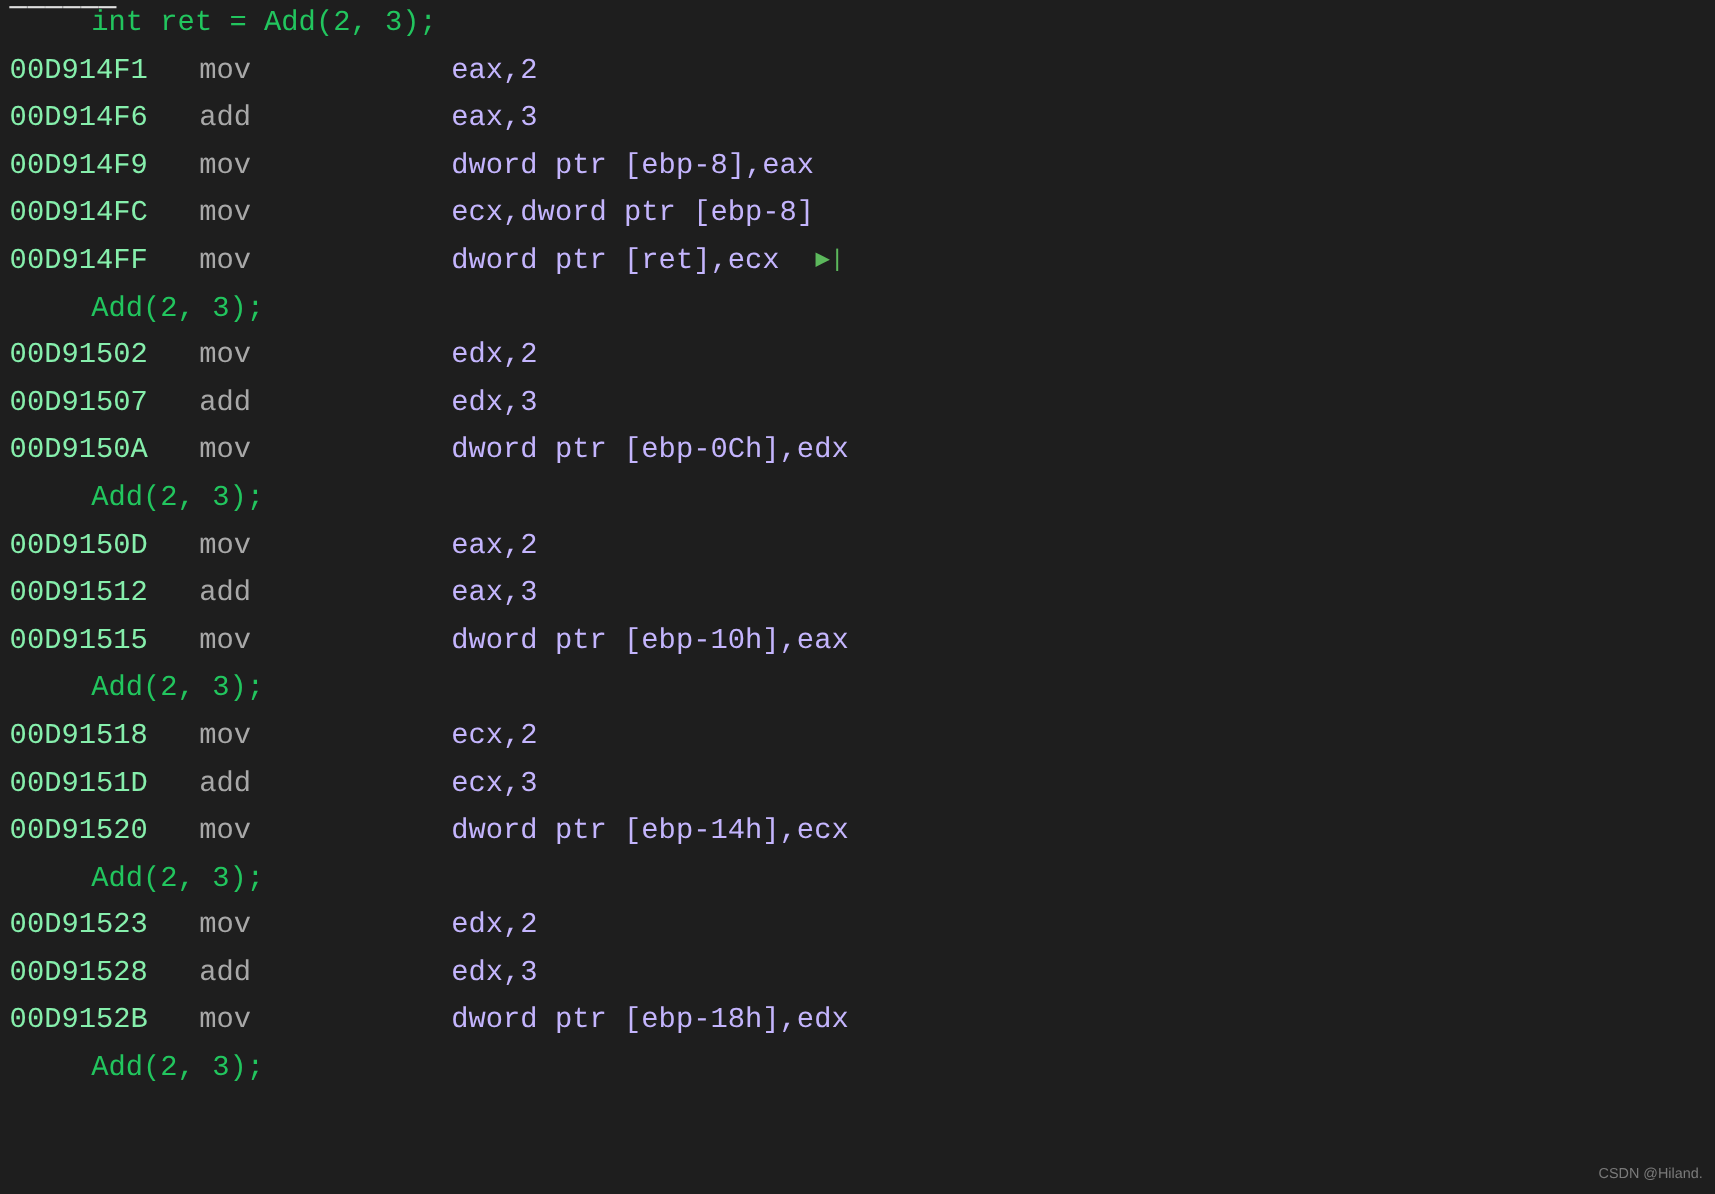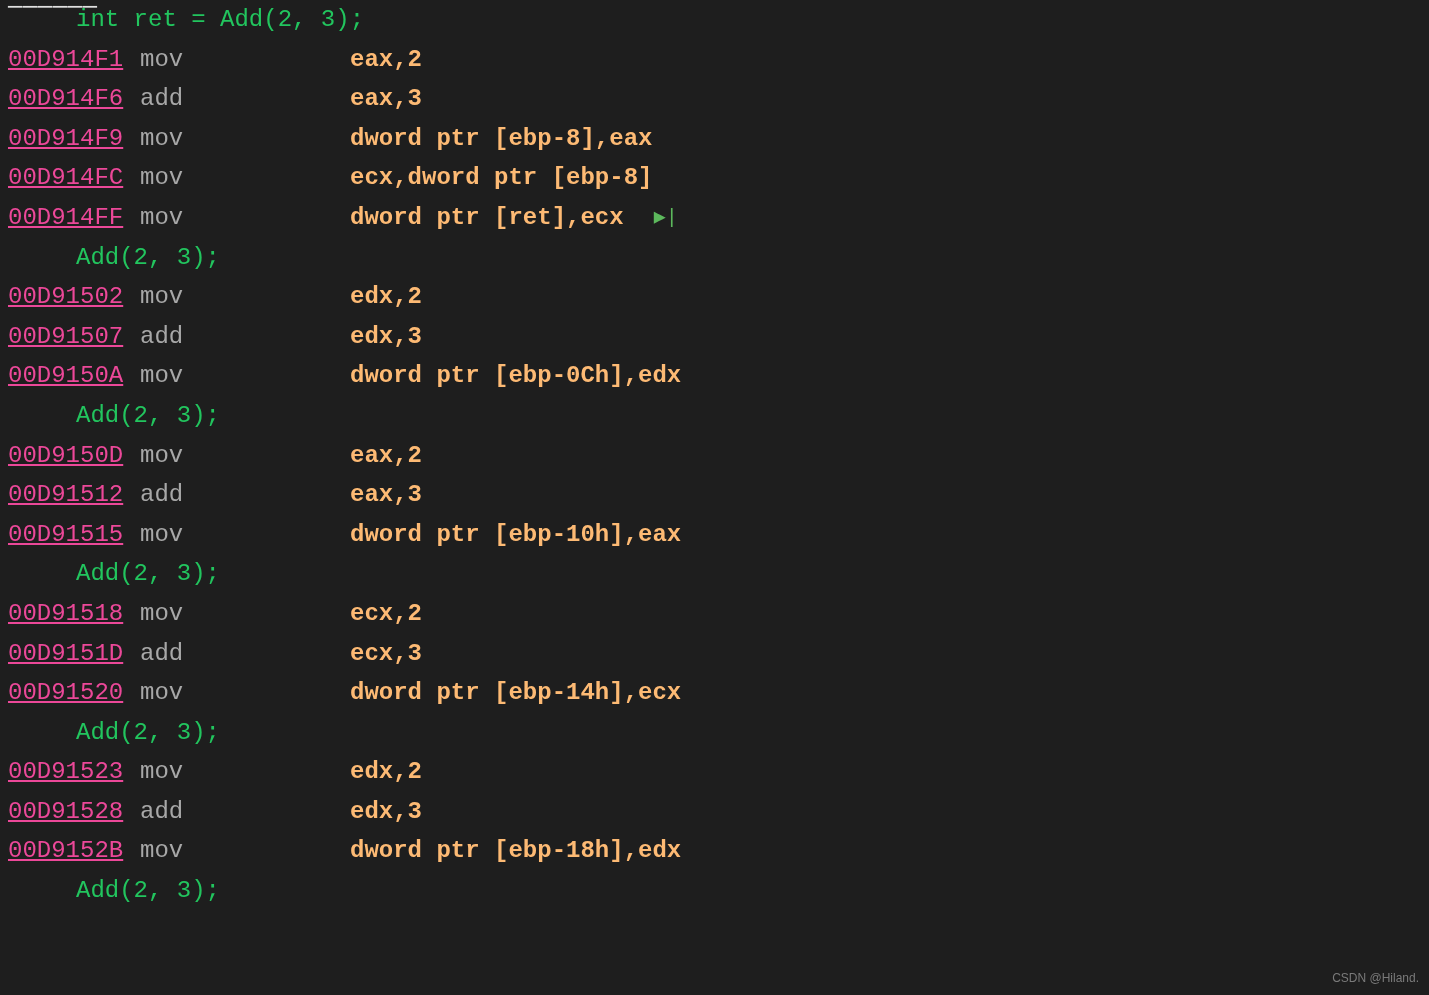"00D914F1" .addr { color: #ec4899 -> #86efac; text-decoration: underline -> none }
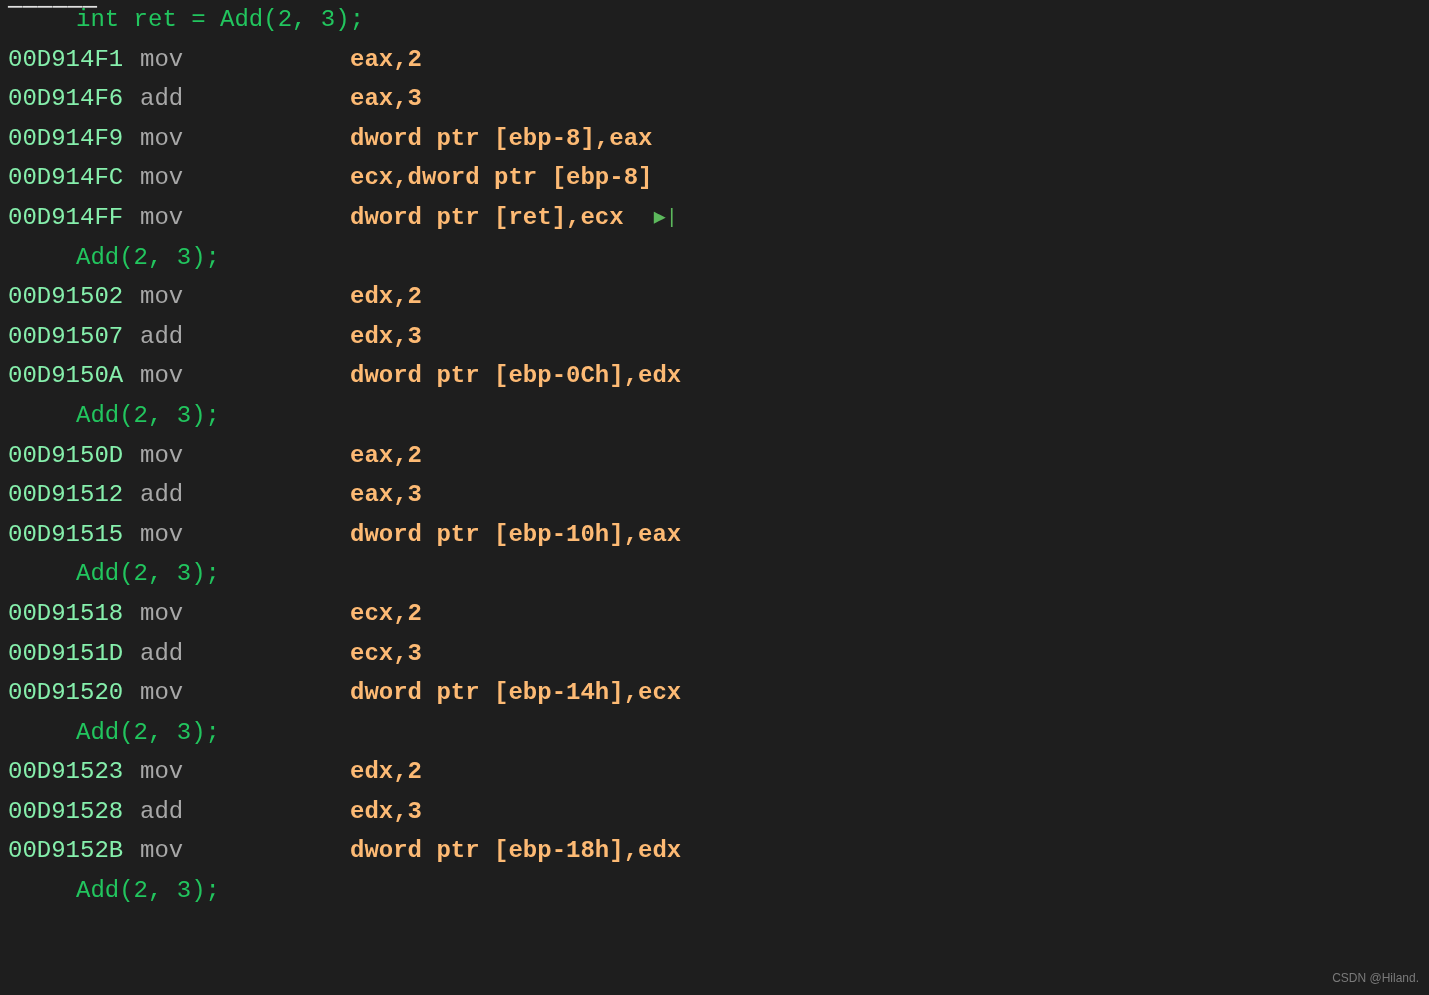"mov" .mnemonic { margin-left: none -> 26px }
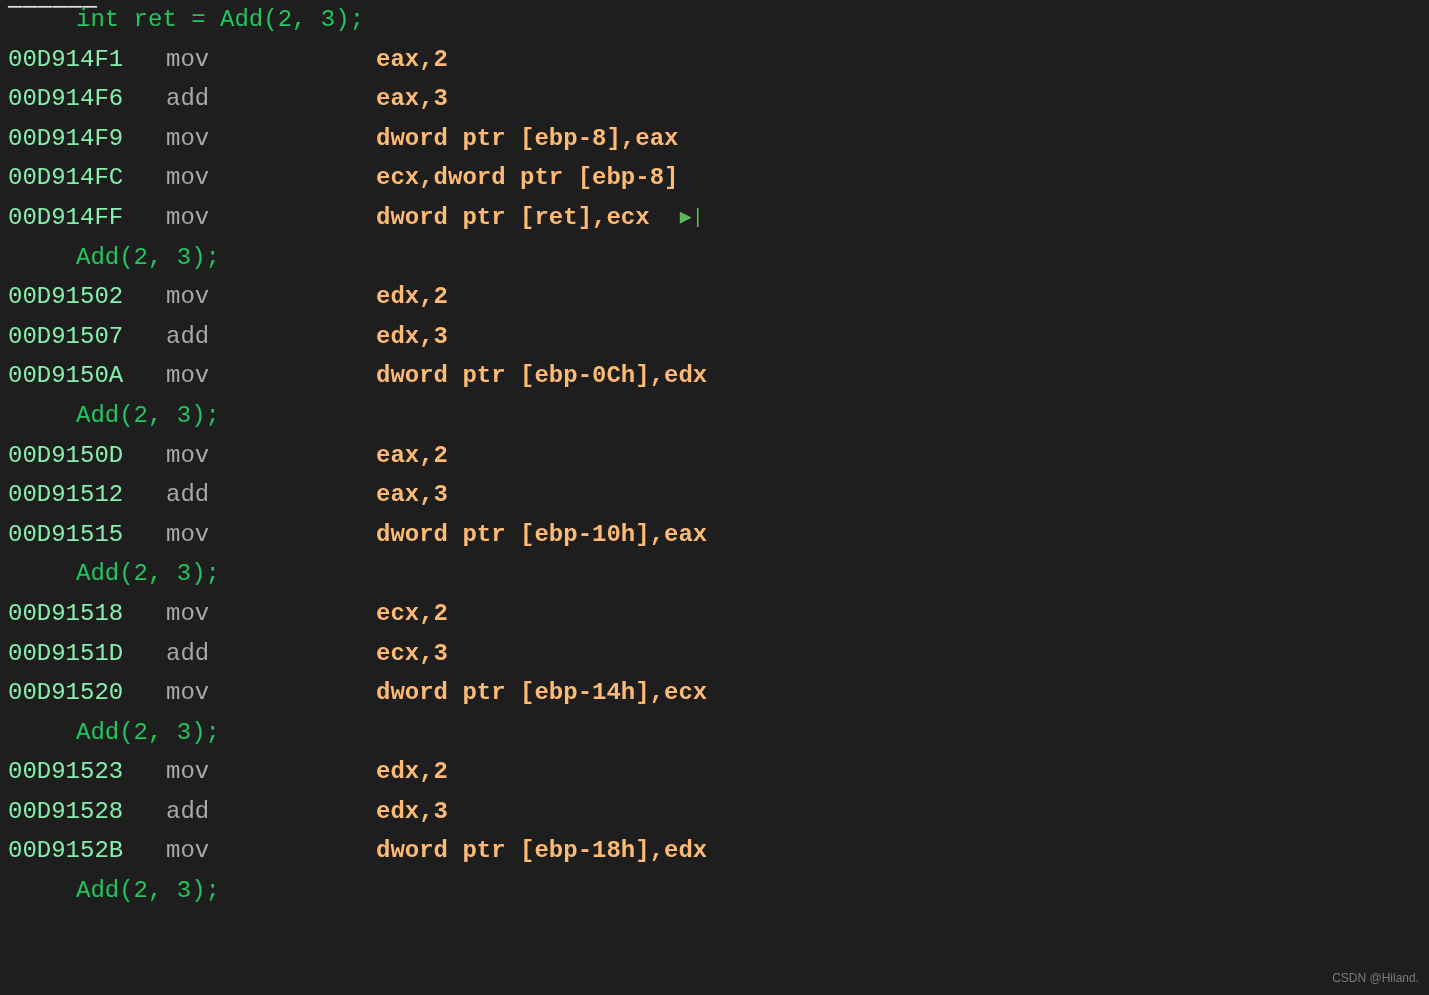"eax,2" .operand { color: #fdba74 -> #c4b5fd; font-weight: bold -> none }
